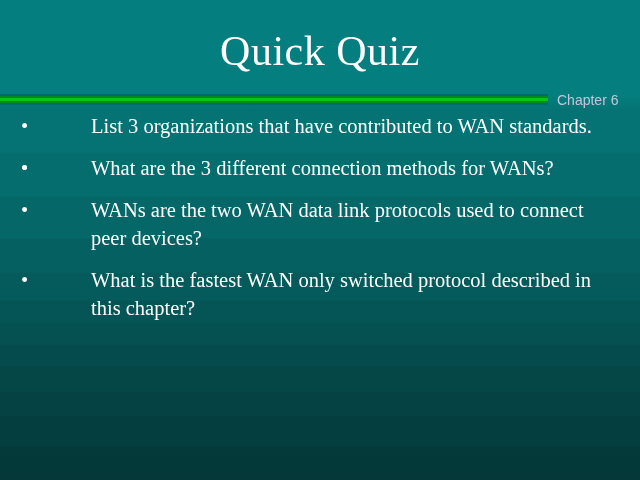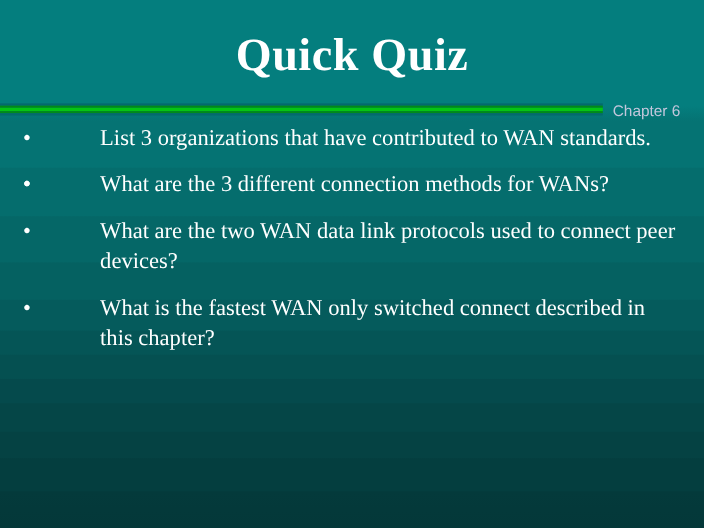"Quick Quiz" .title-text { font-weight: bold -> normal }
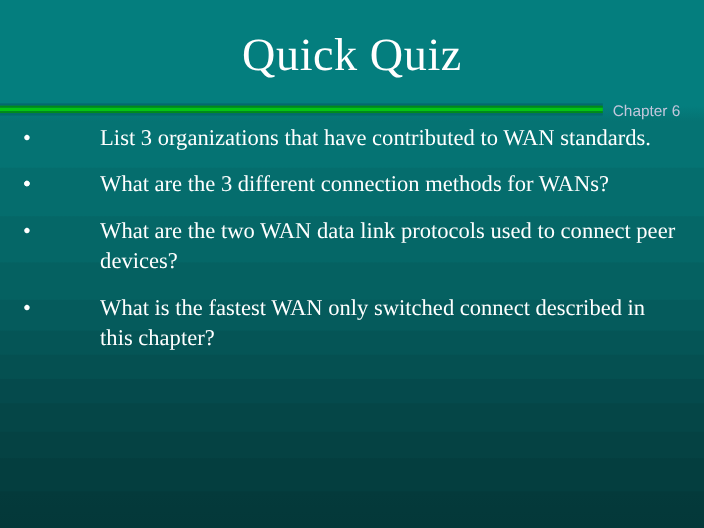"What are the two WAN" span.bullet-text { text: What -> WANs }
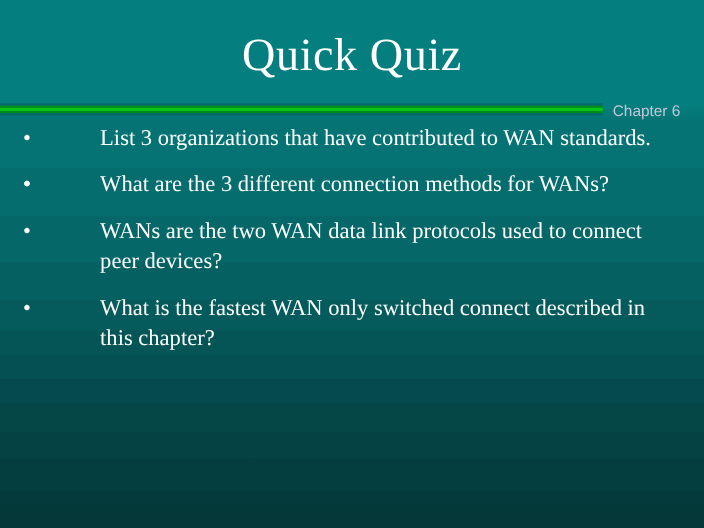"What is the fastest WAN" span.bullet-text { text: connect -> protocol }
